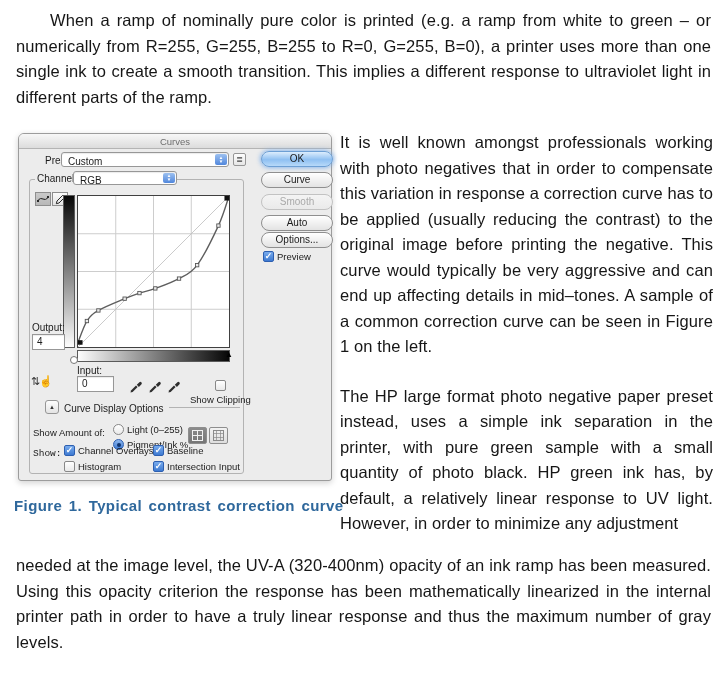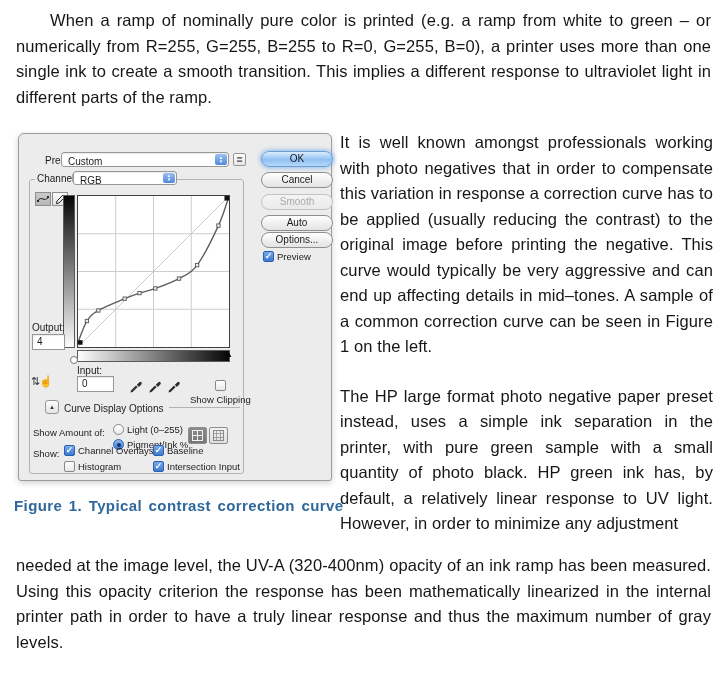"Curves" div.titlebar { html: none -> <div> <span>Curves</span> </div> }
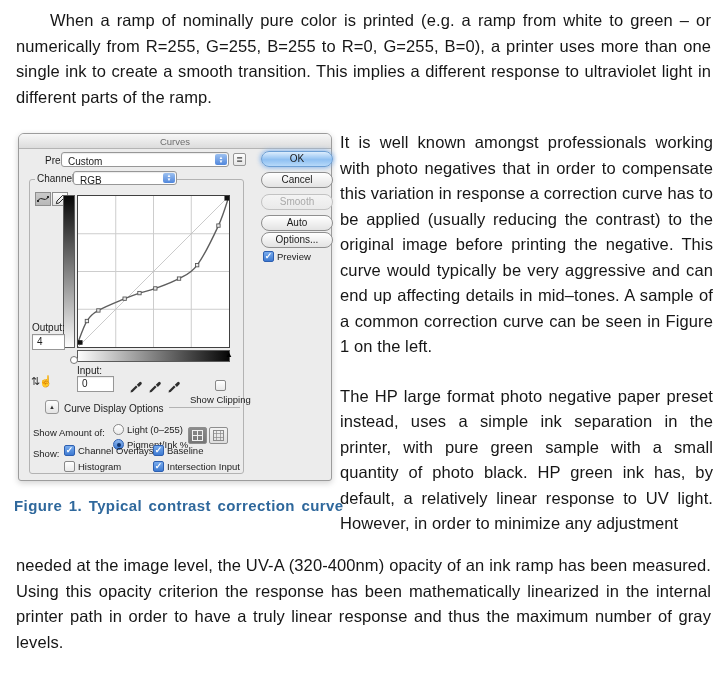"Cancel" div.btn { text: Cancel -> Curve }
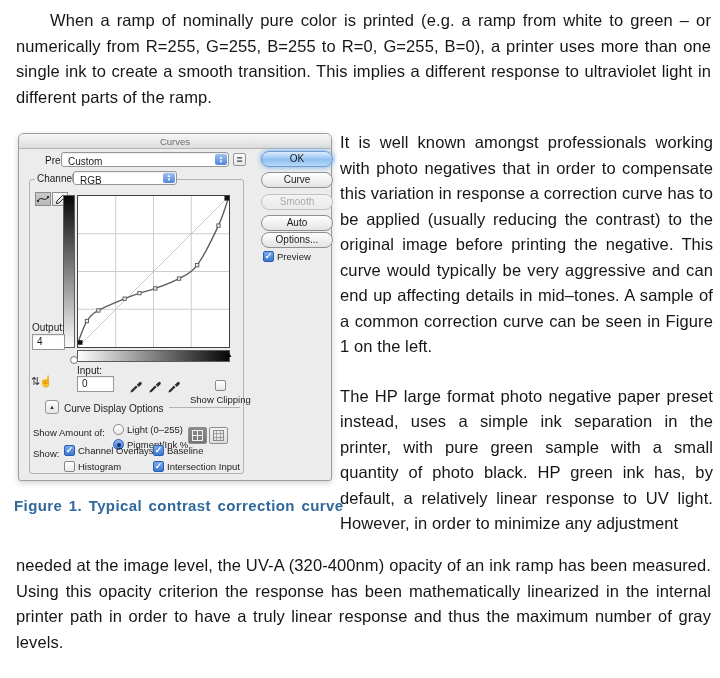"Show:" span.dlg-label { font-family: none -> Liberation Mono, monospace }
